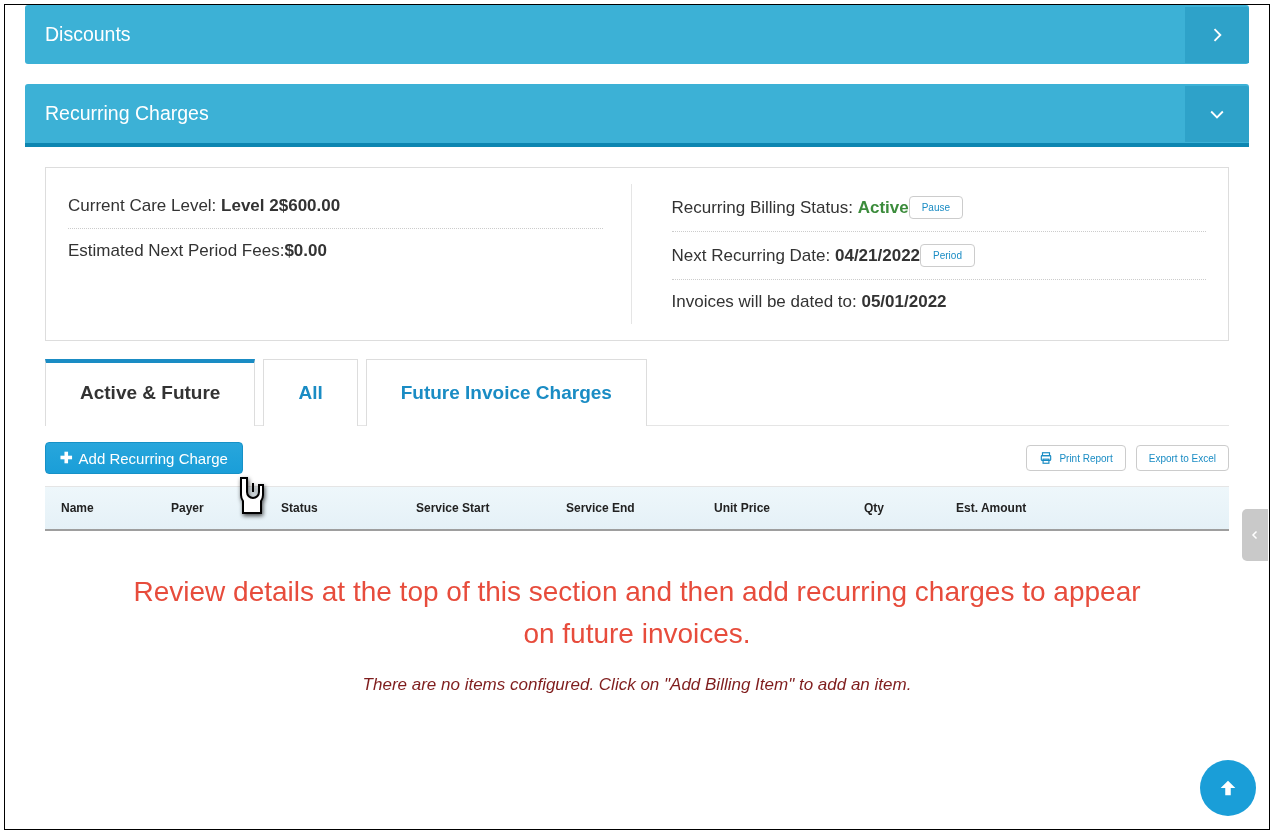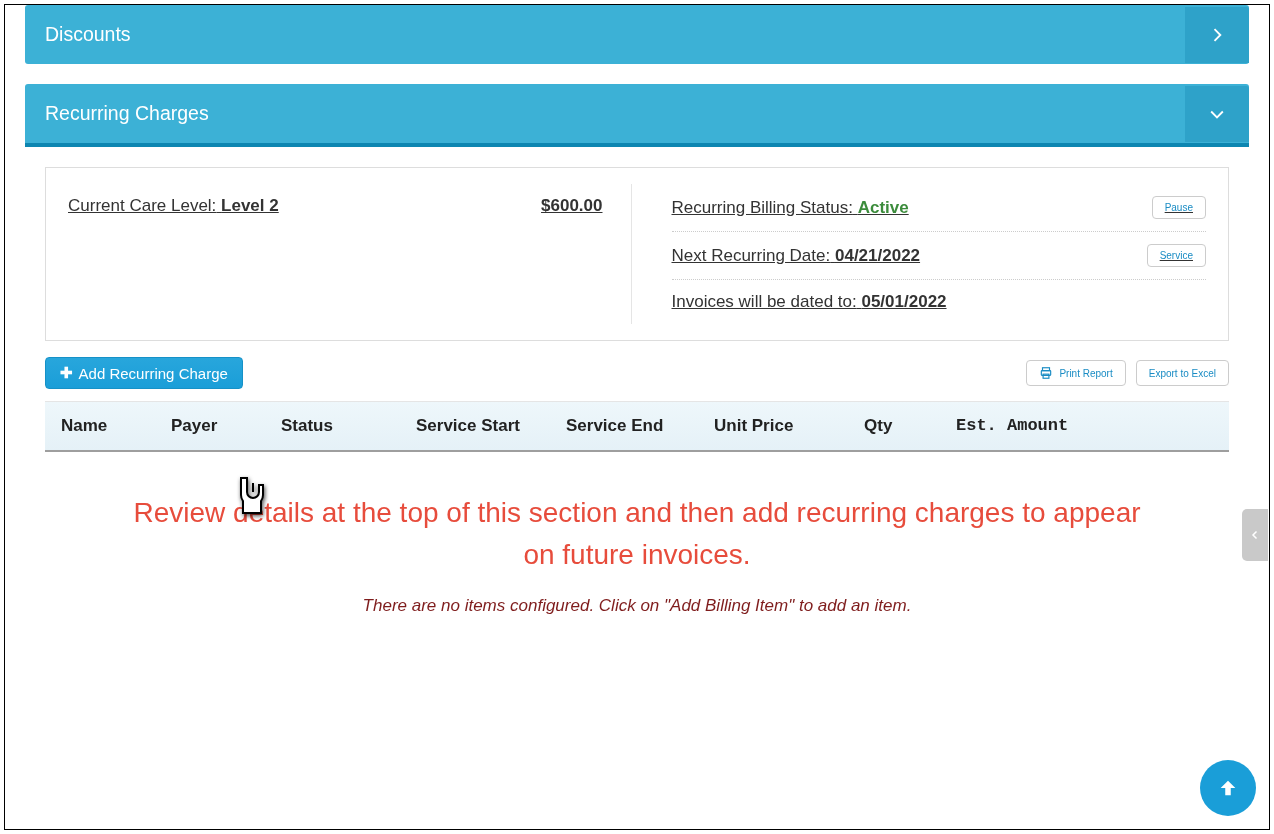"Current Care Level: Level 2" .summary-row { justify-content: space-between -> none; text-decoration: underline -> none }
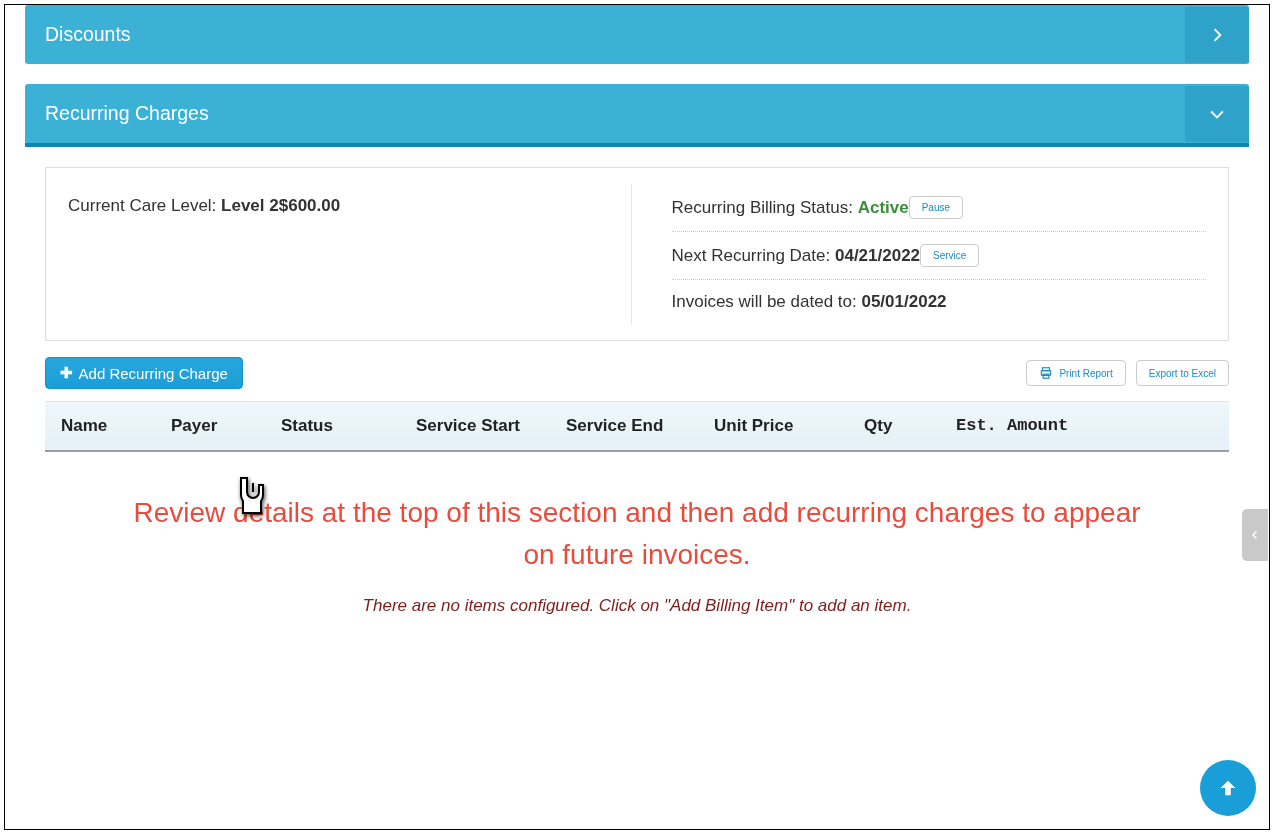"Estimated Next Period Fees:" div.summary-row { html: none -> <div> <span>Estimated Next Period Fees:</span> <span>$0.00</span> </div> }
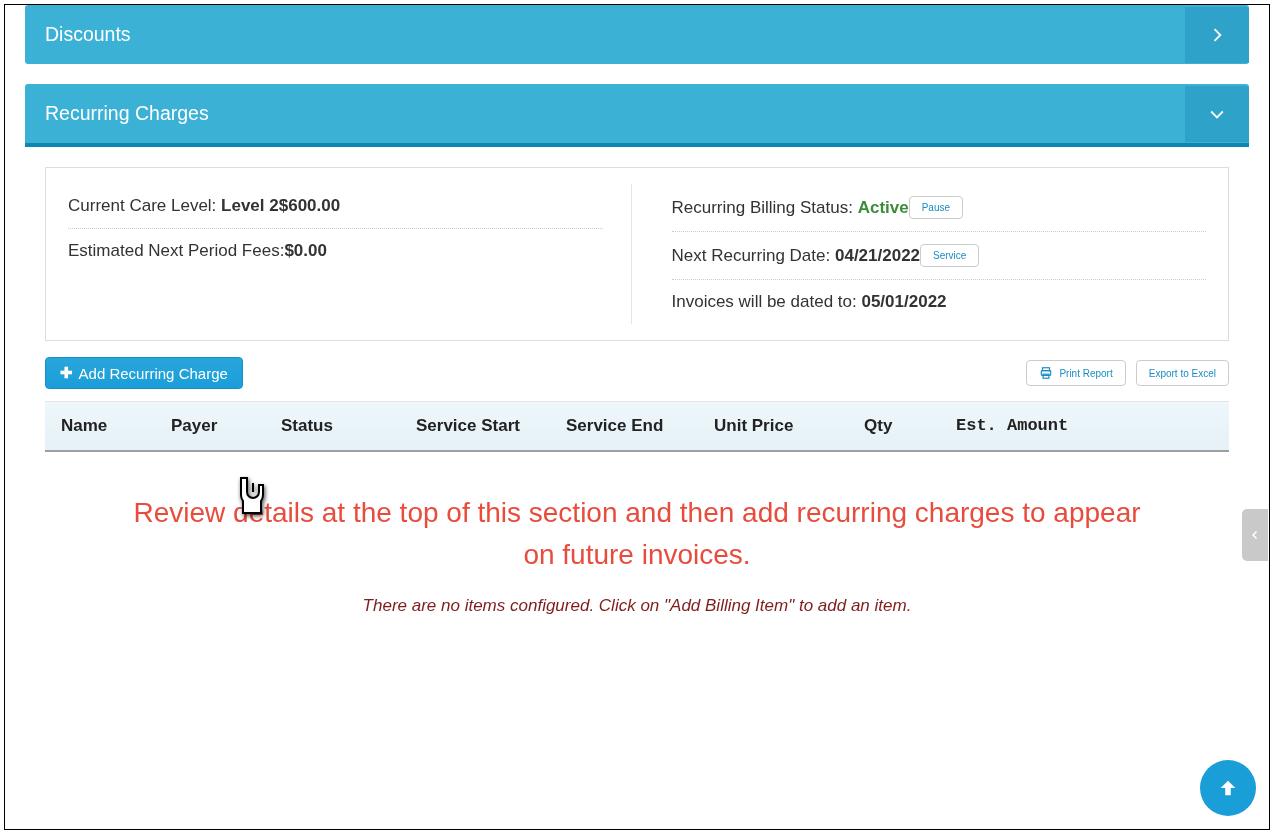"Service" button.btn-outline { text: Service -> Period }
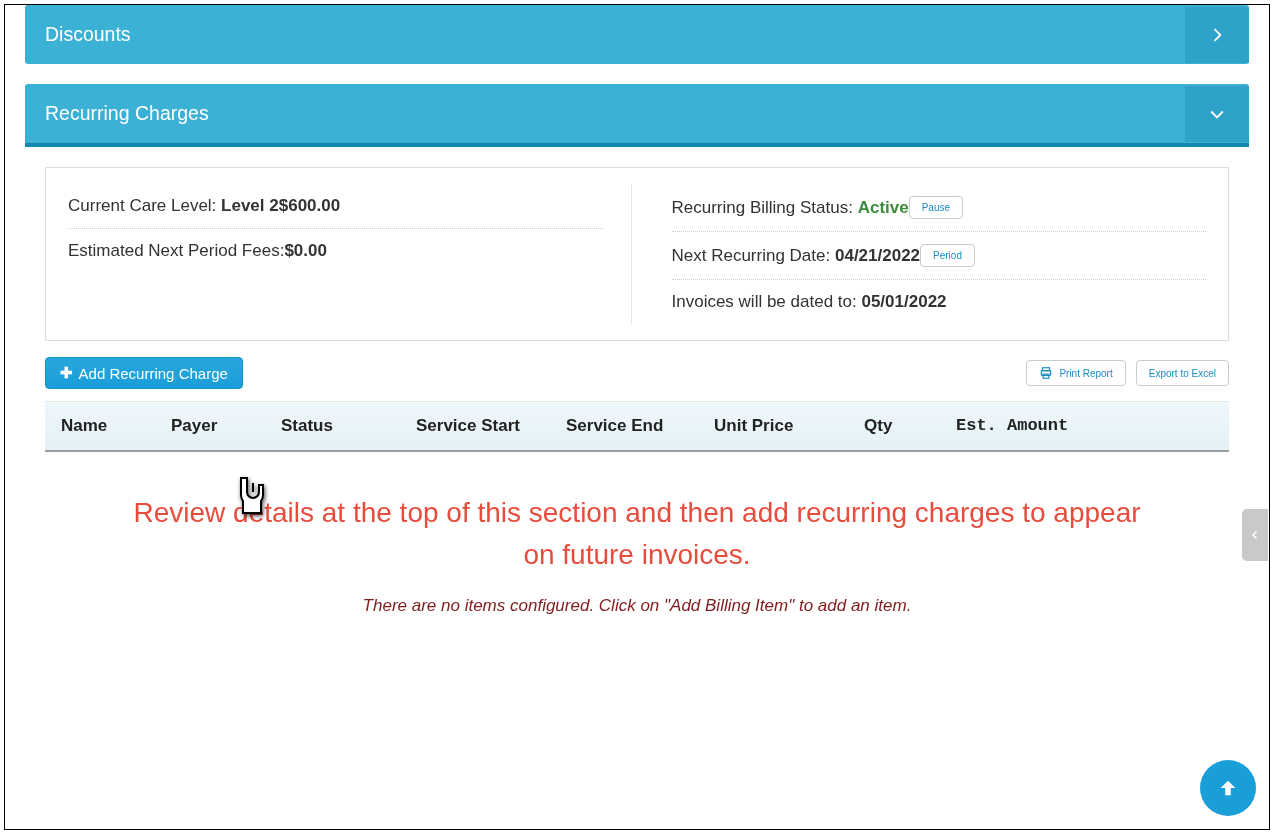"Active & Future" div.tabs { html: none -> <div> <div>Active &amp; Future</div> <div>All</div> <div>Future Invoice Charges</div> </div> }
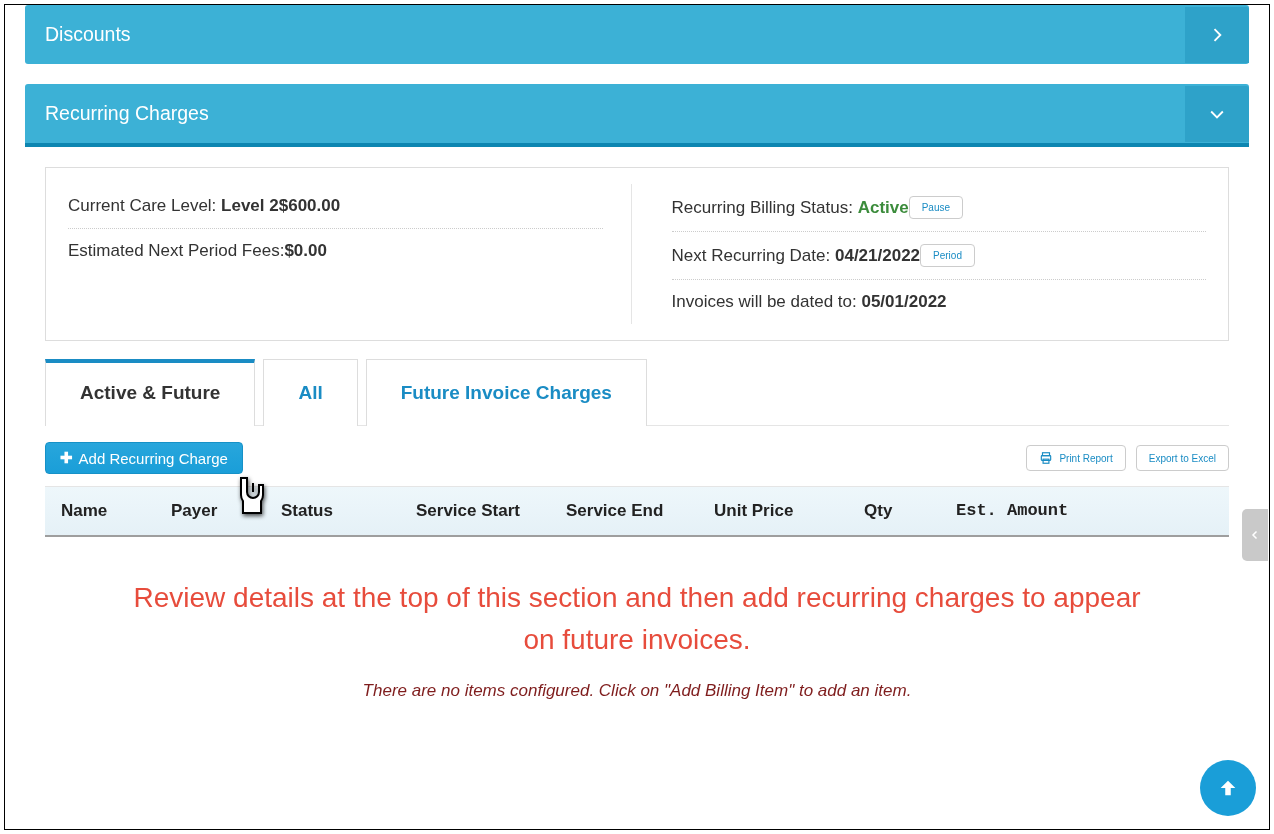"Name" .thead { font-size: 17px -> 12px }
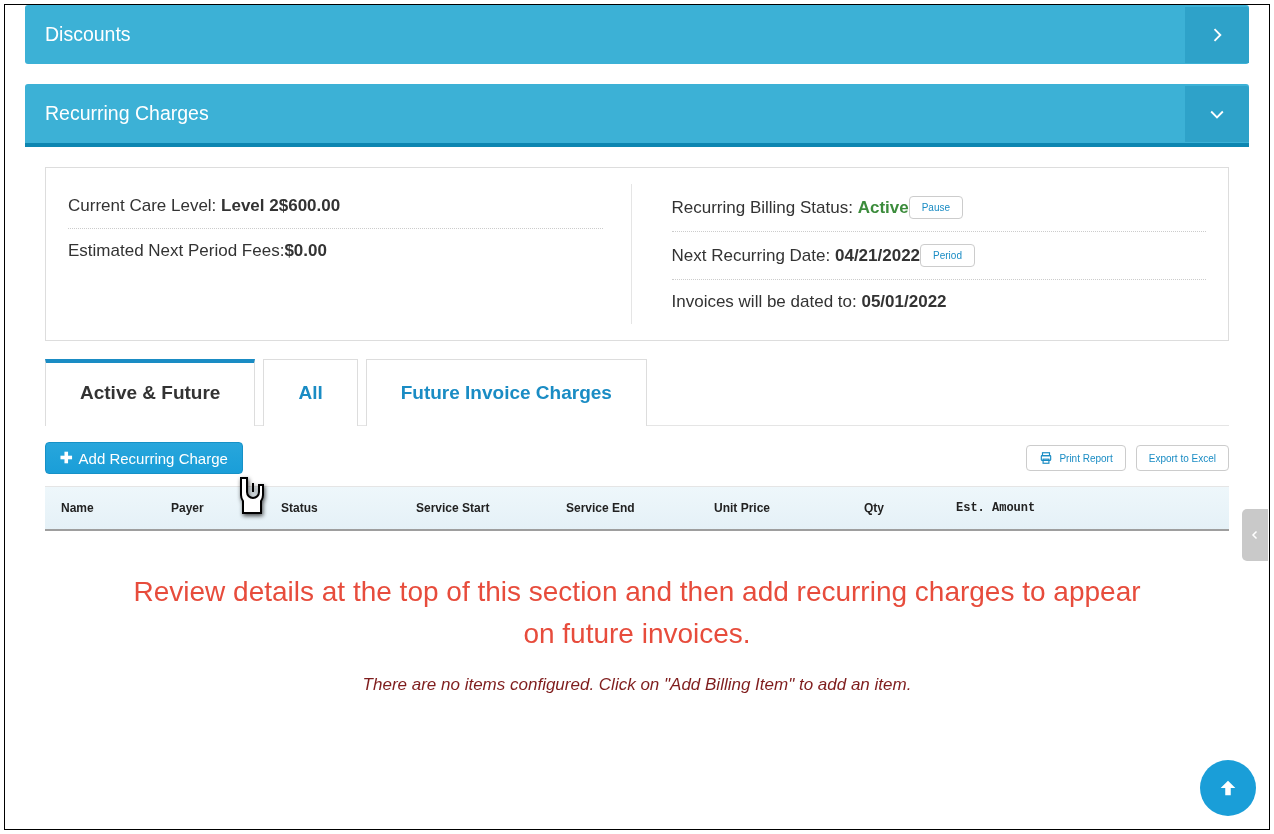"Est. Amount" .th.est { font-family: Liberation Mono, monospace -> none }
